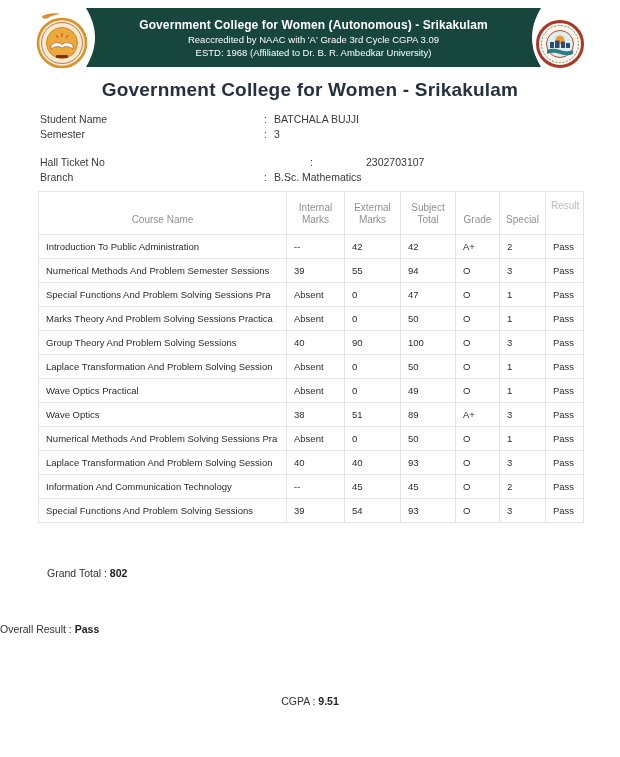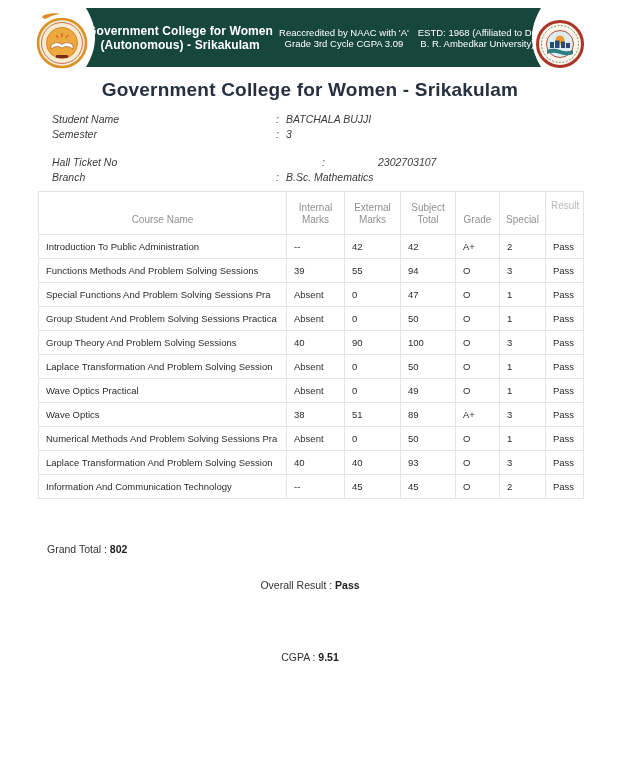"Government College for Women" .banner-text { flex-direction: row -> column }
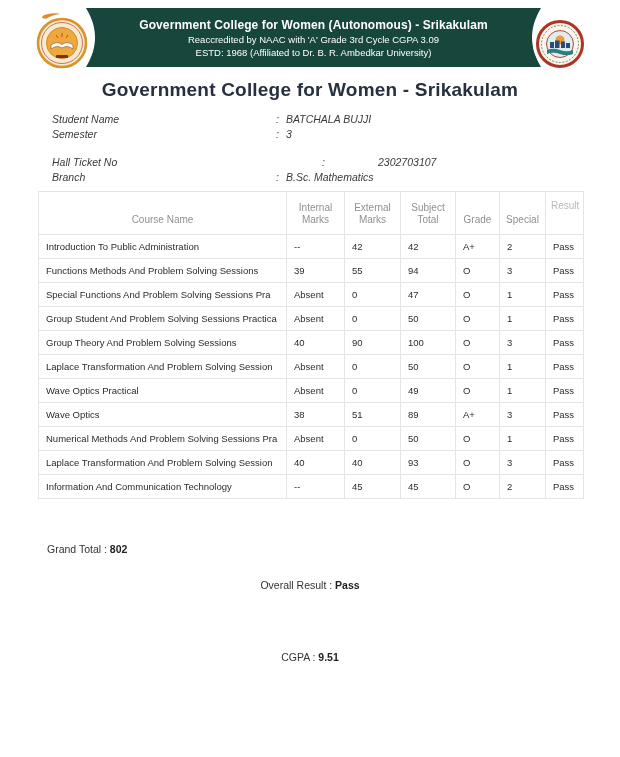"Student Name" .info { font-style: italic -> none; margin: 11px 0 0 52px -> 11px 0 0 40px }
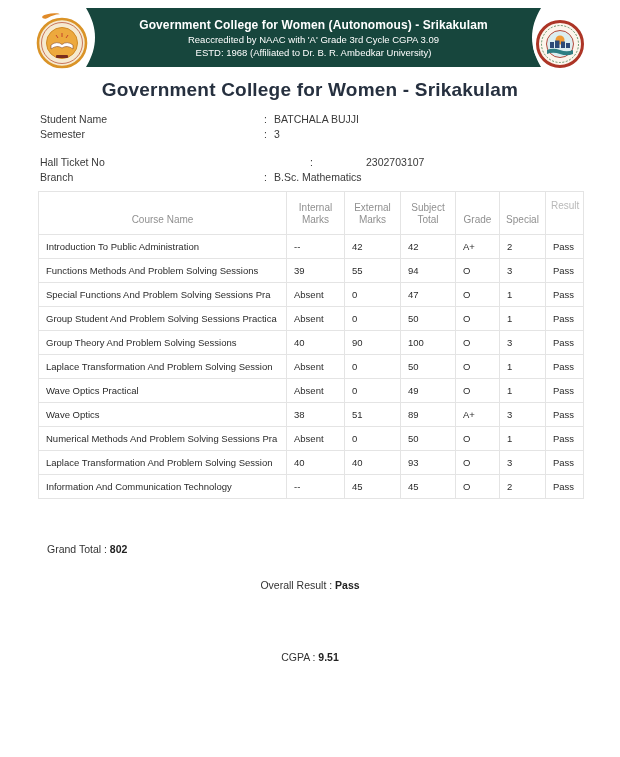"Functions Methods And Problem Solving" td { text: Functions Methods And Problem Solving -> Numerical Methods And Problem Semester }
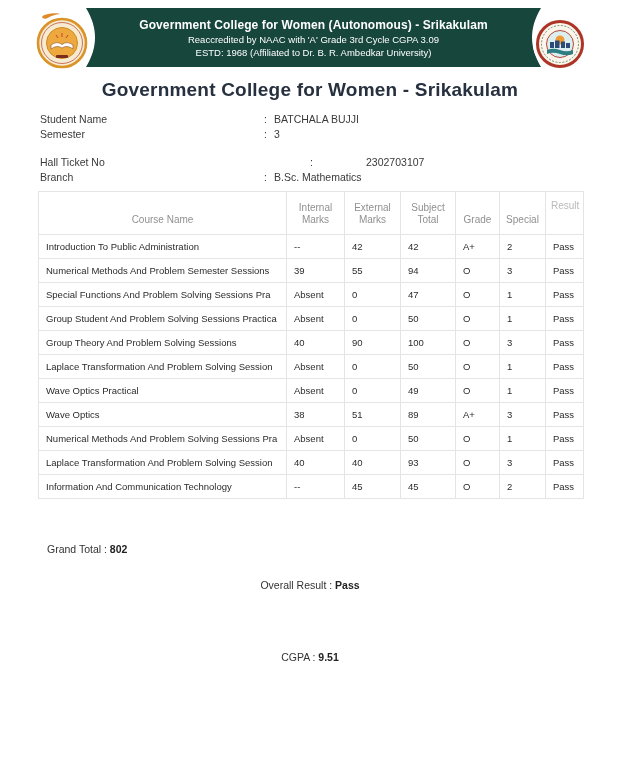"Group Student And Problem Solving" td { text: Group Student -> Marks Theory }
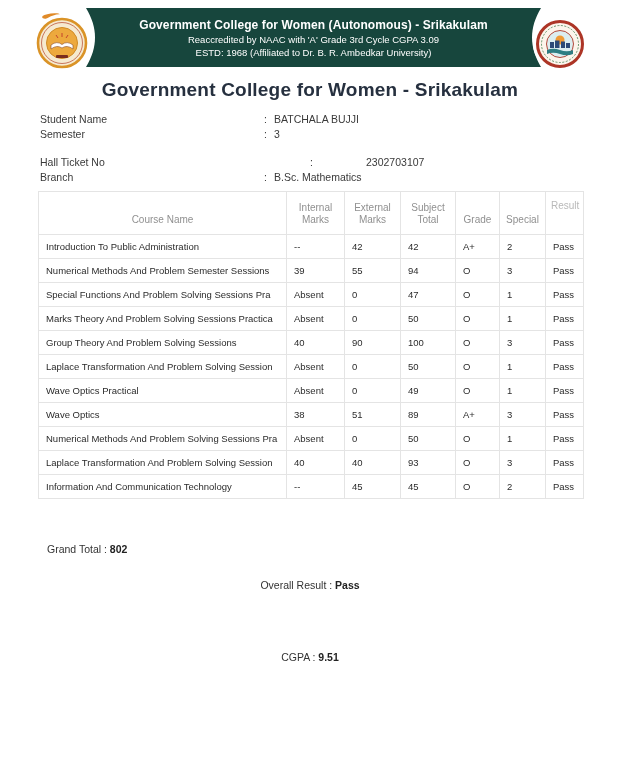"Special Functions And Problem Solving Sessions" tr { html: none -> <tr> <td>Special Functions And Problem Solving Sessions</td> <td>39</td> <td>54</td> <td>93</td> <td>O</td> <td>3</td> <td>Pass</td> </tr> }
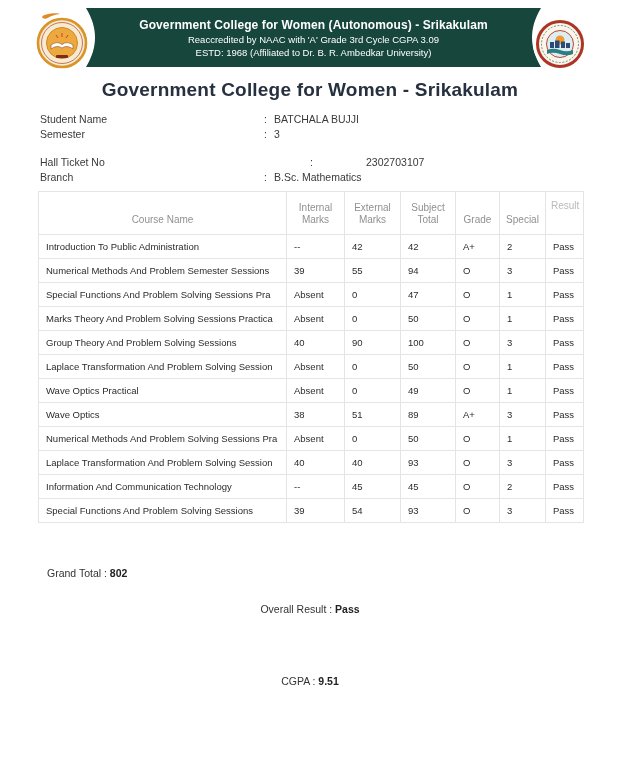"Overall Result : Pass" .overall-result { margin-top: 24px -> 44px; text-align: center -> none }
